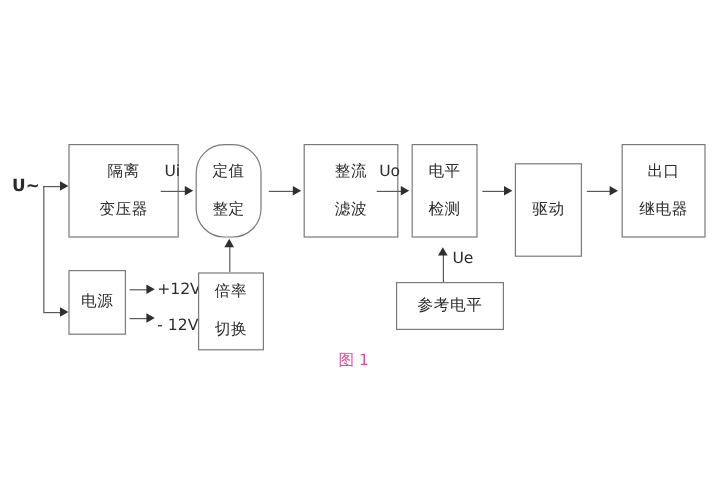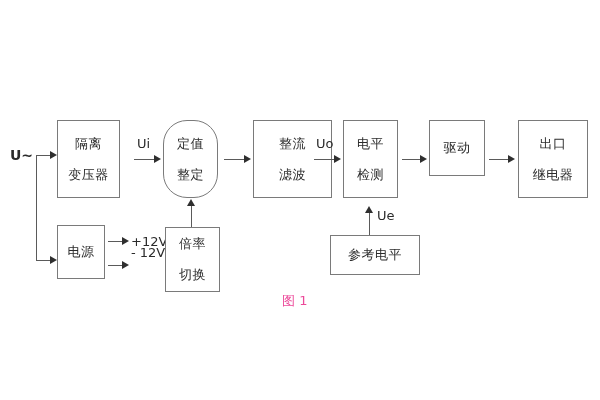"隔离" div.box { width: 63px -> 92px }
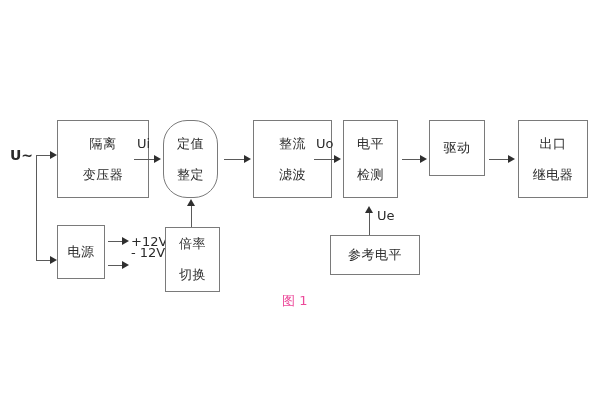"驱动" div.box { height: 56px -> 78px; top: 120px -> 136px }
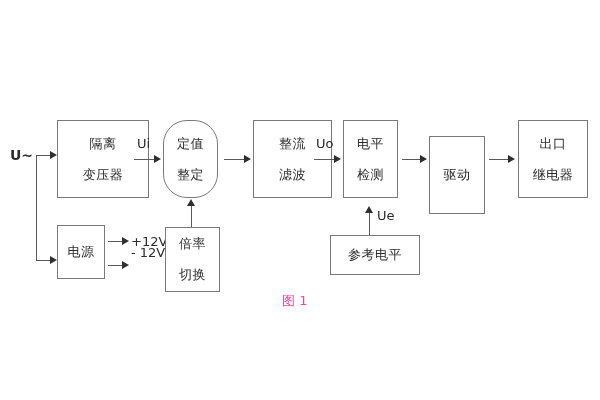"- 12V" div.label { top: 246px -> 265px }
